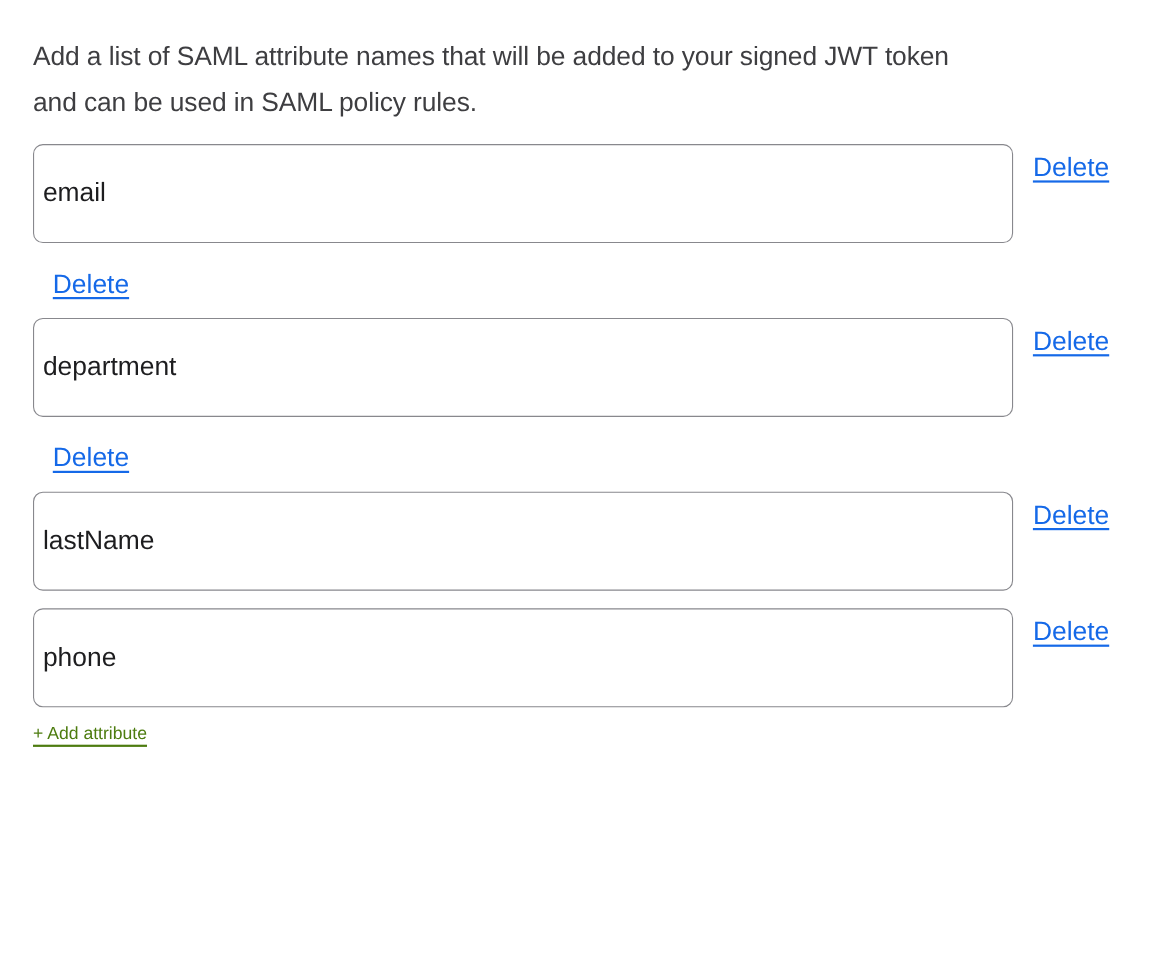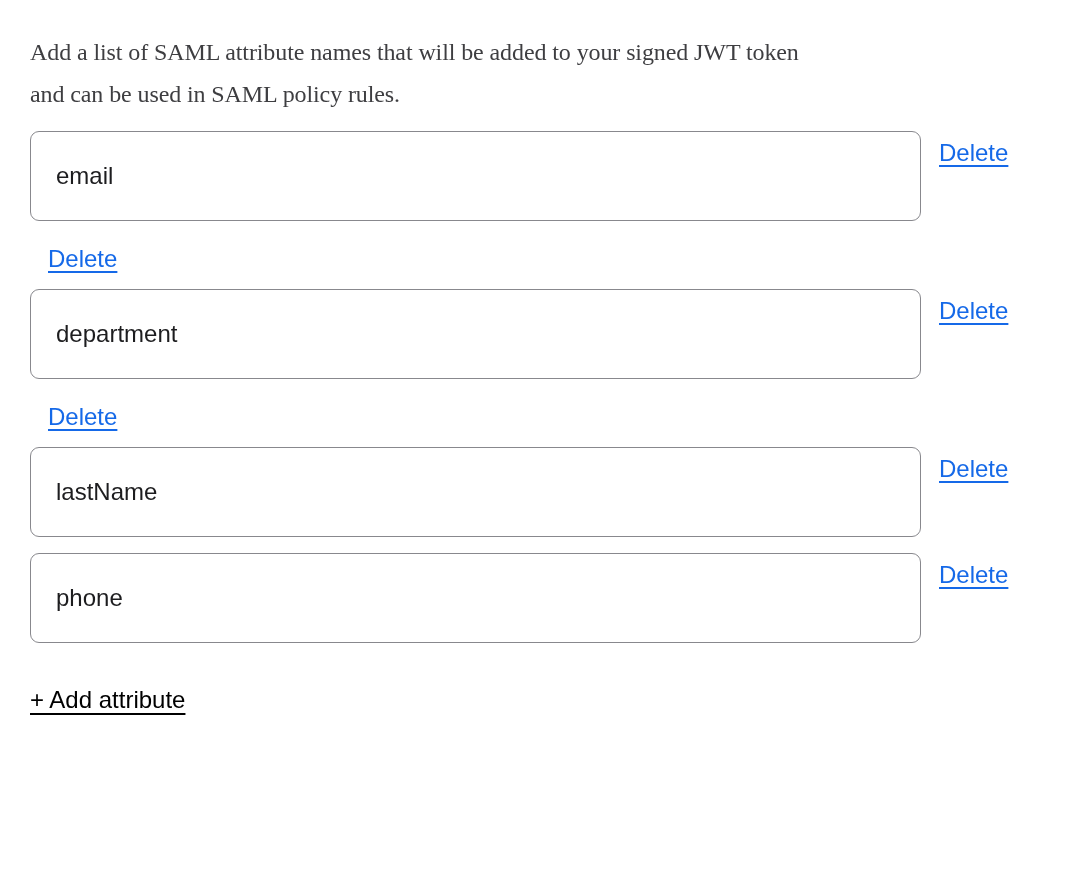"Add a list of SAML" .section-description div { font-family: Liberation Serif, serif -> none }
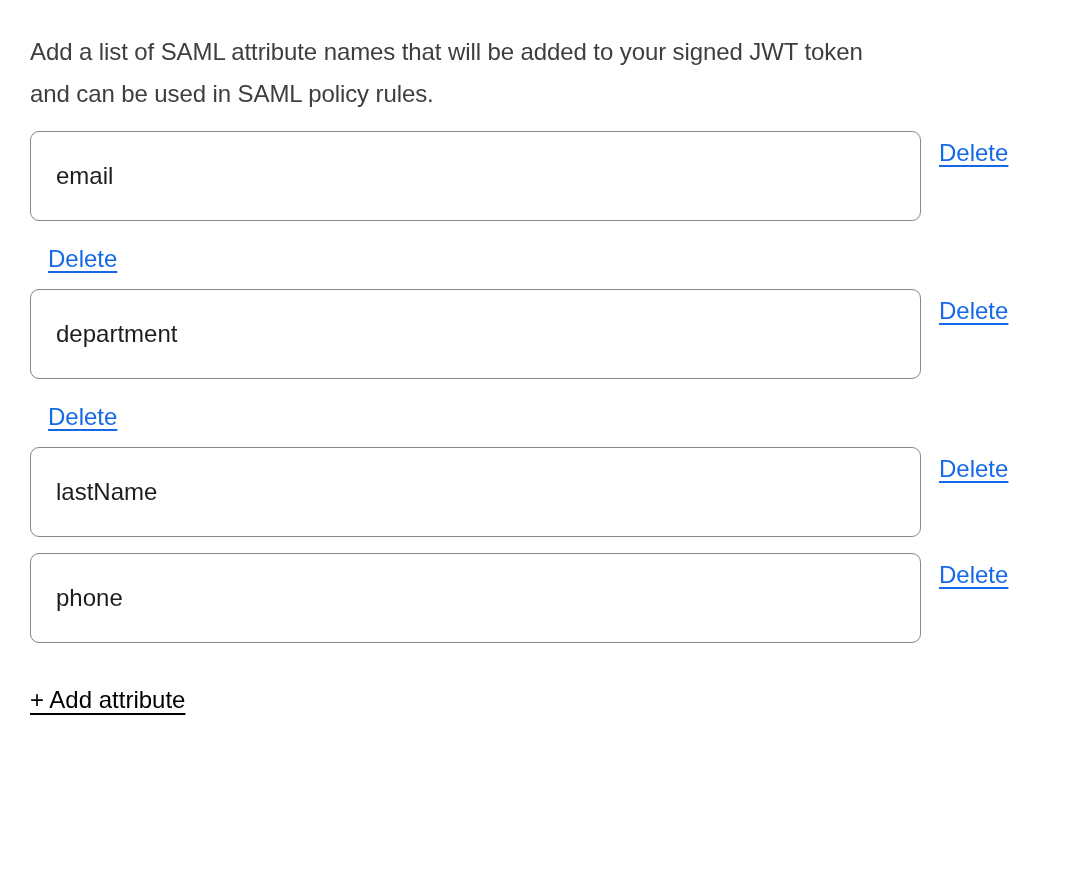"email" .attr-input { padding: 0 25px -> 0 8px }
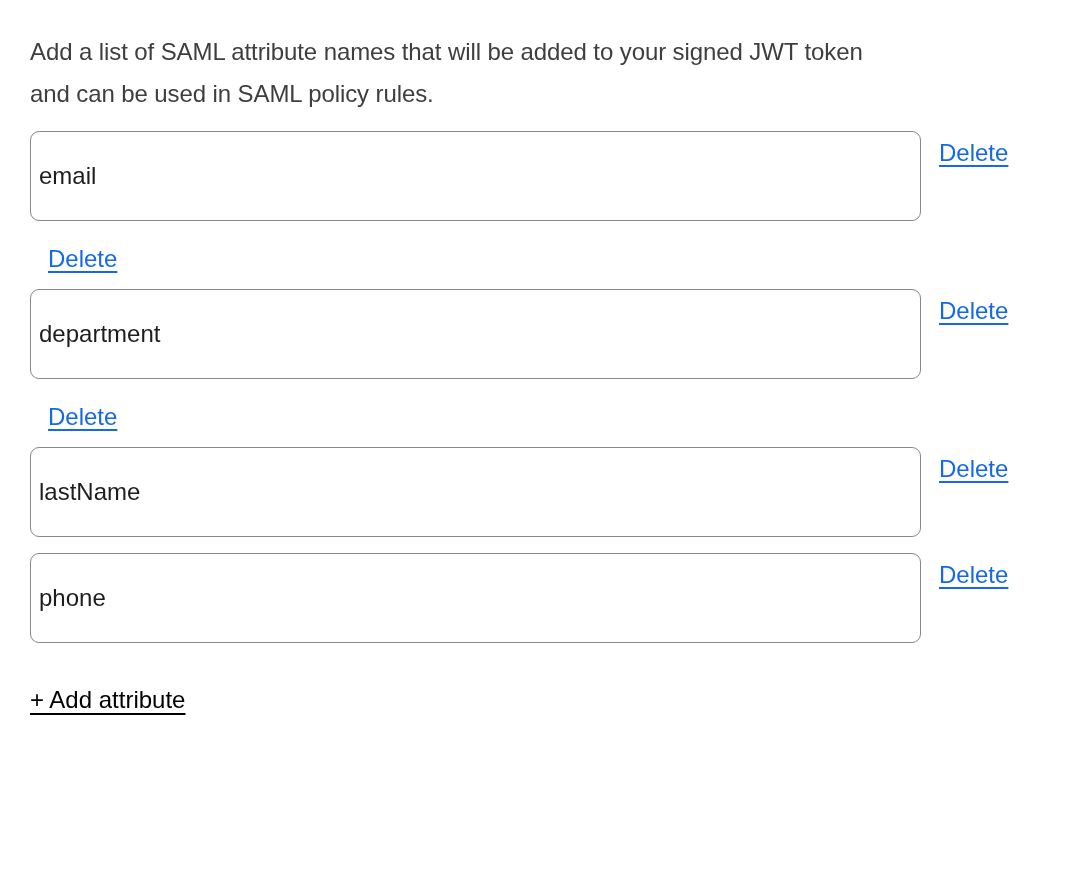"+ Add attribute" .add-attribute-link { color: #000000 -> #4d7c0f; font-size: 24px -> 16px; margin-top: 27px -> none }
